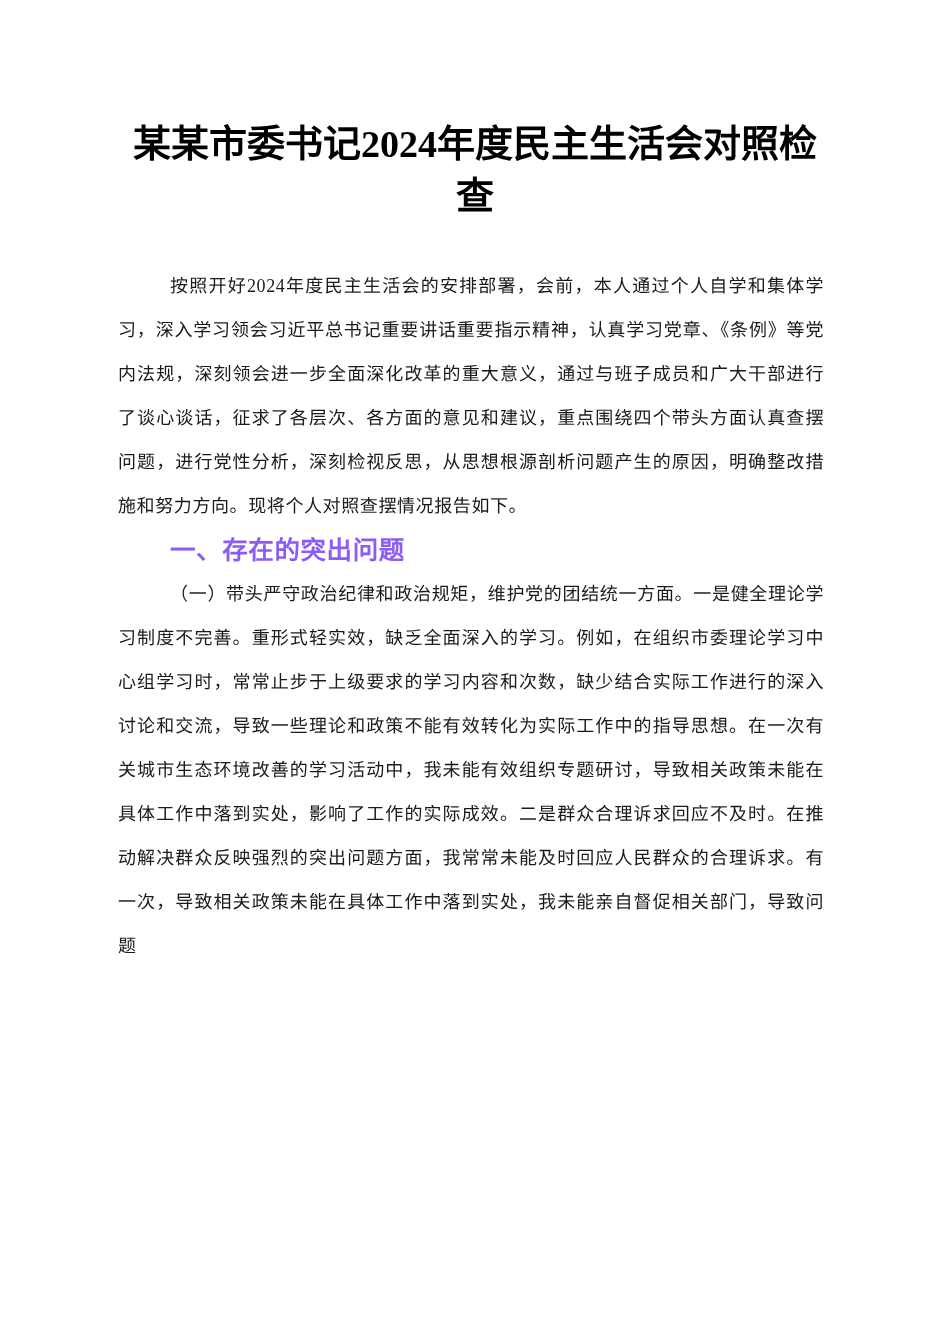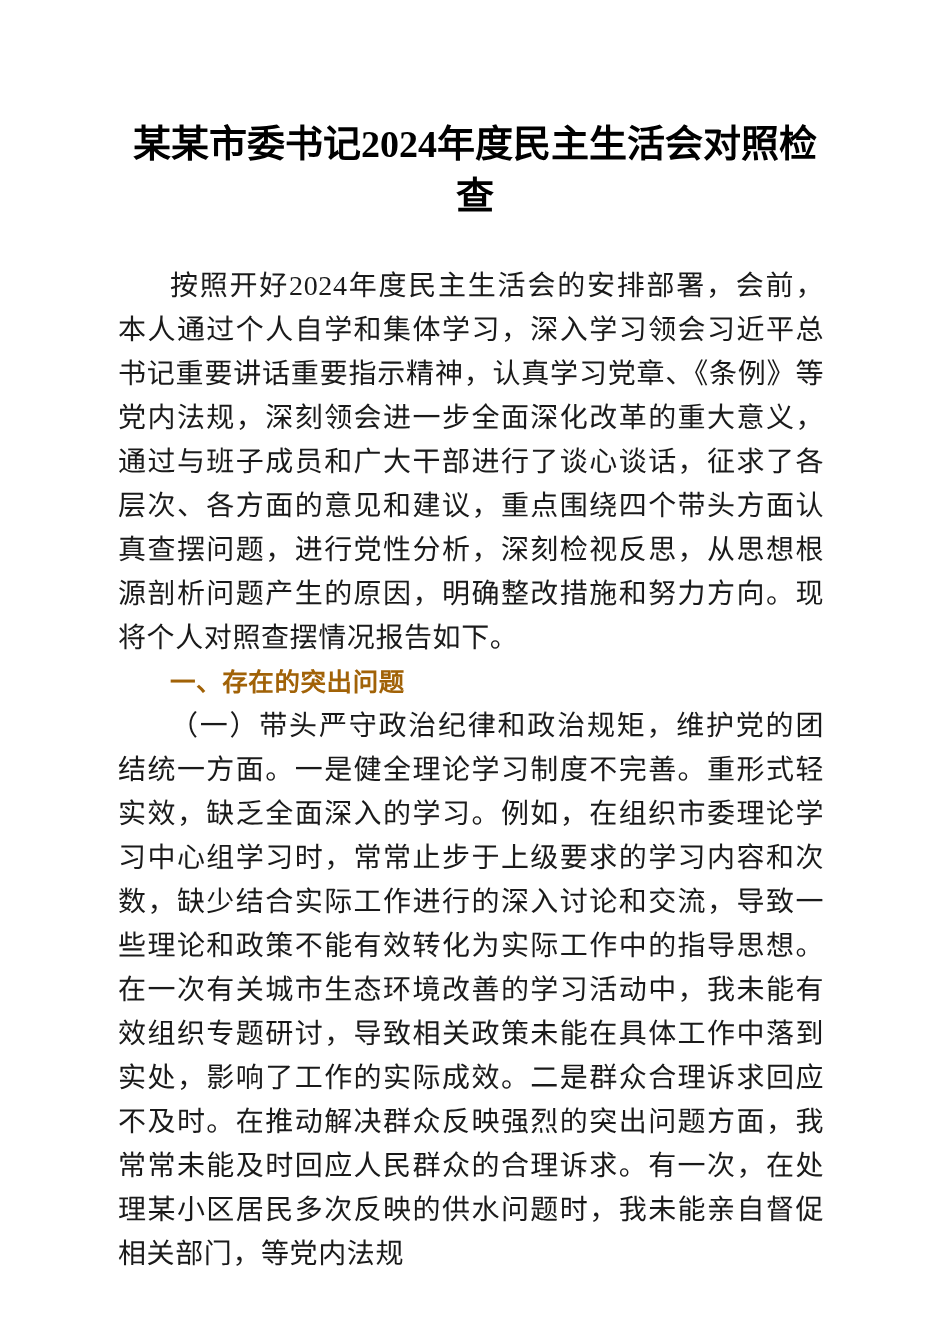"按照开好2024年度民主生活会的安排部署，会前，本人通过个人自学和集体学习，深入" .para { font-size: 28px -> 18px }
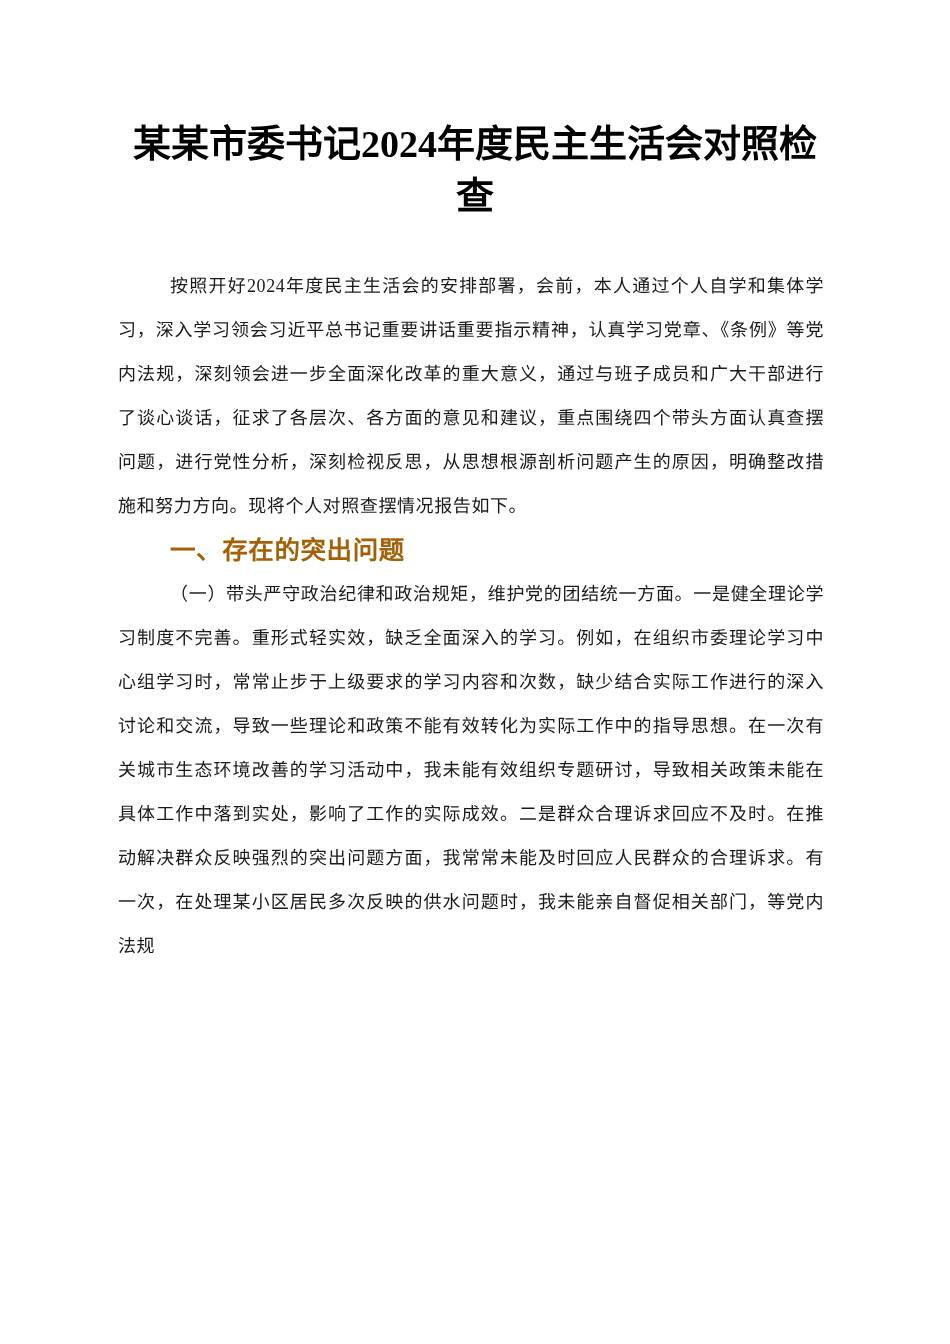"一、存在的突出问题" .heading-1 { color: #a16207 -> #8b5cf6 }
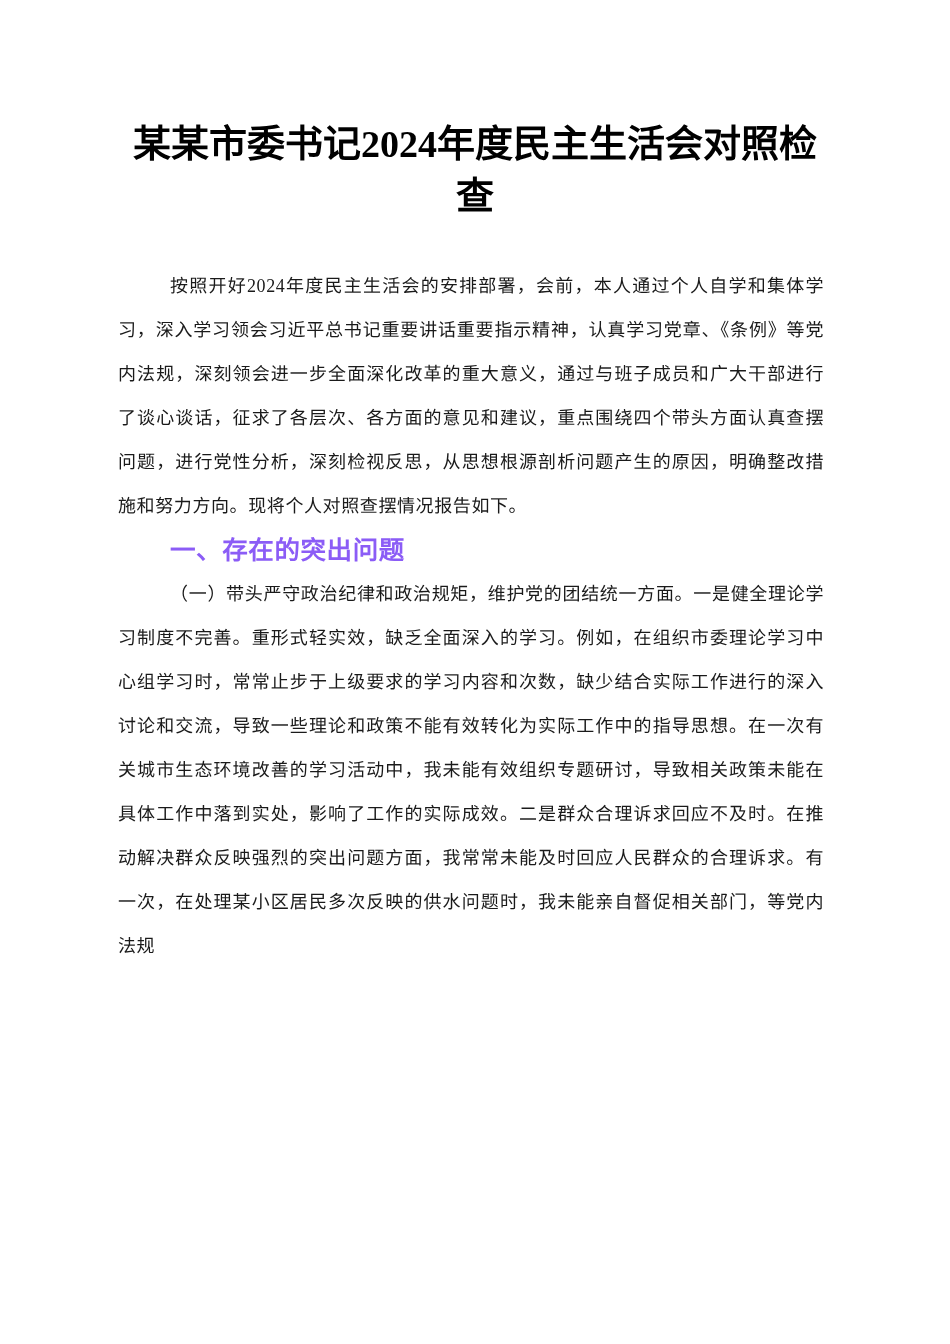"（一）带头严守政治纪律和政治规矩，维护党的团结统一方面。一是健全理论学习制度不完" p.para { text: 在处理某小区居民多次反映的供水问题时，我未能亲自督促相关部门，等党内法规 -> 导致相关政策未能在具体工作中落到实处，我未能亲自督促相关部门，导致问题 }
